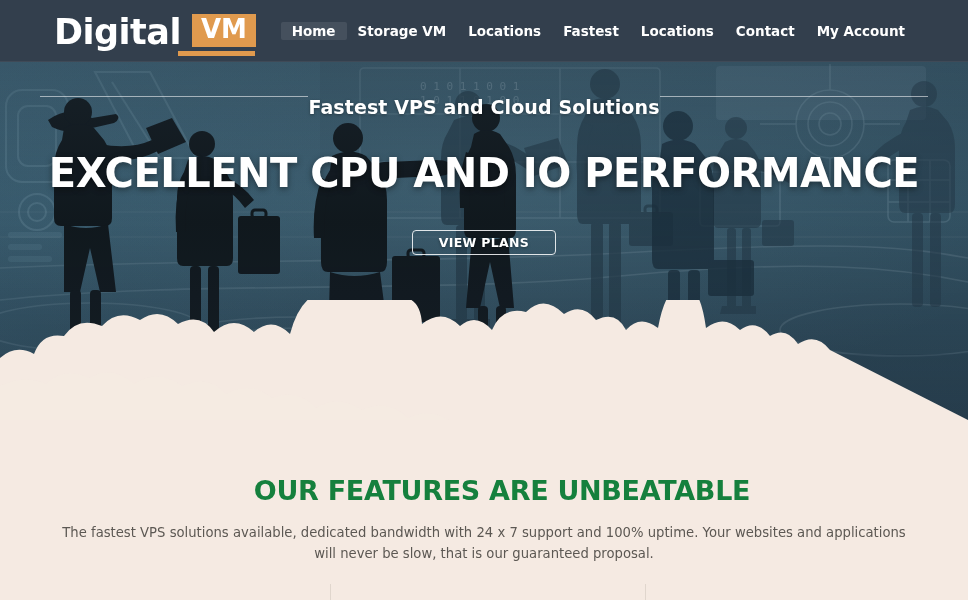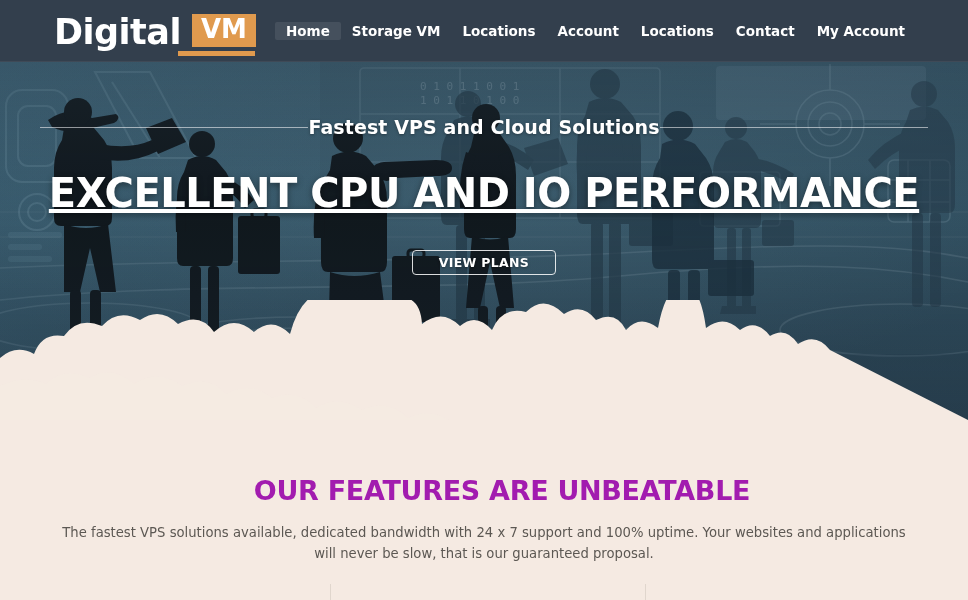"Account" a.nav-item { text: Account -> Fastest }
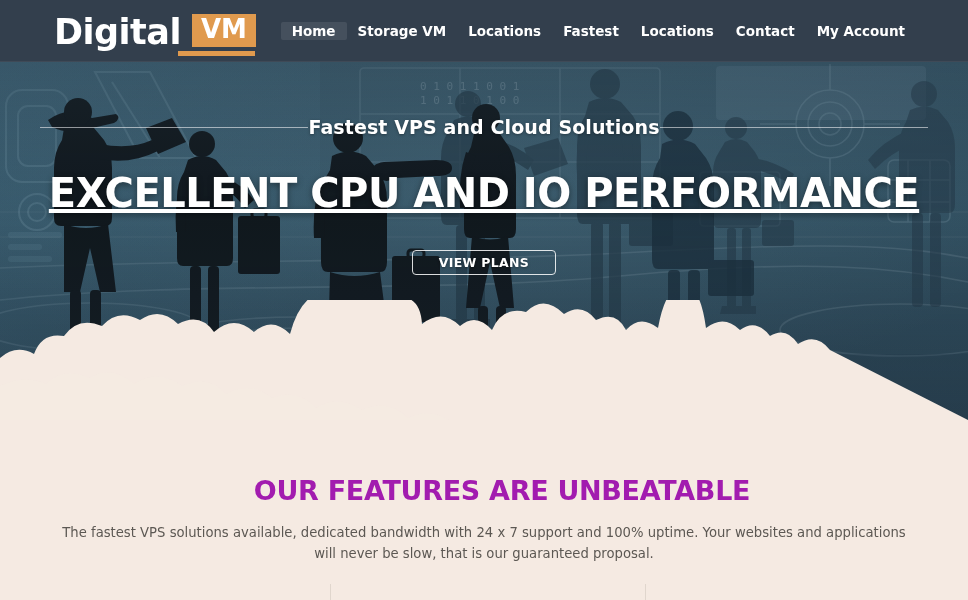"Fastest VPS and Cloud Solutions" .tagline-row { align-items: center -> flex-start; margin-top: 54px -> 34px }
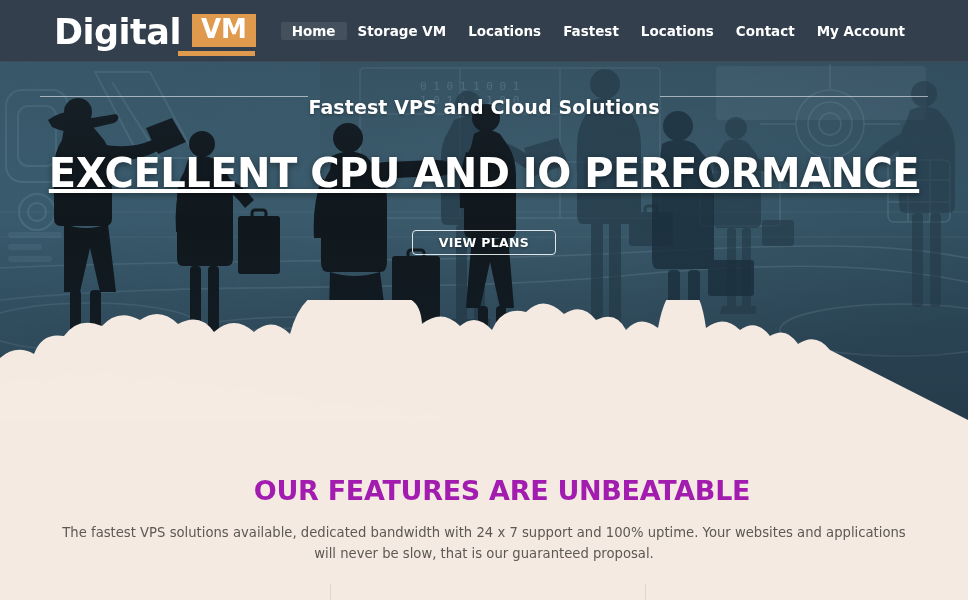"EXCELLENT CPU AND IO PERFORMANCE" .hero-title { text-decoration: underline -> none }
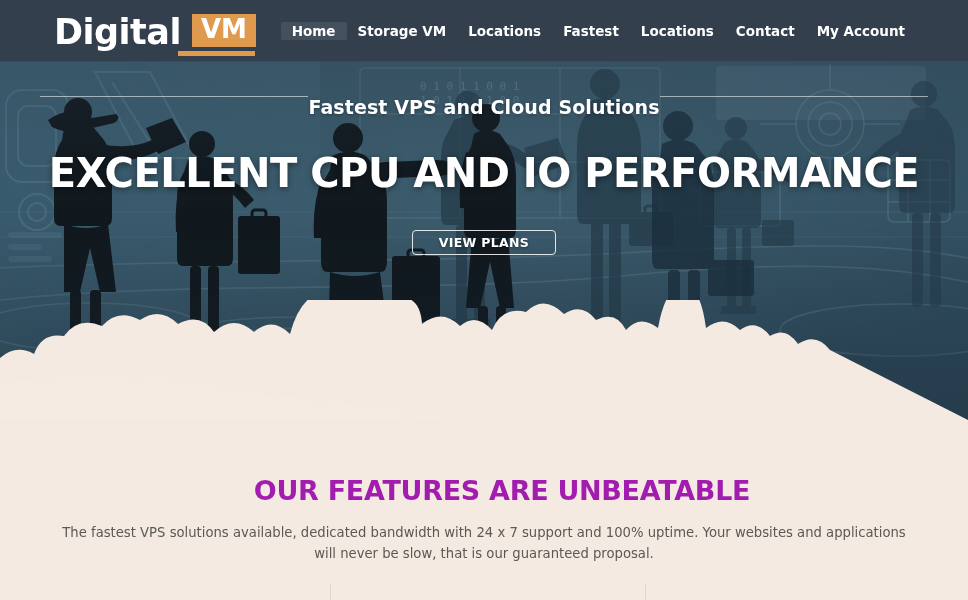"OUR FEATURES ARE UNBEATABLE" .features-title { color: #a21caf -> #15803d }
